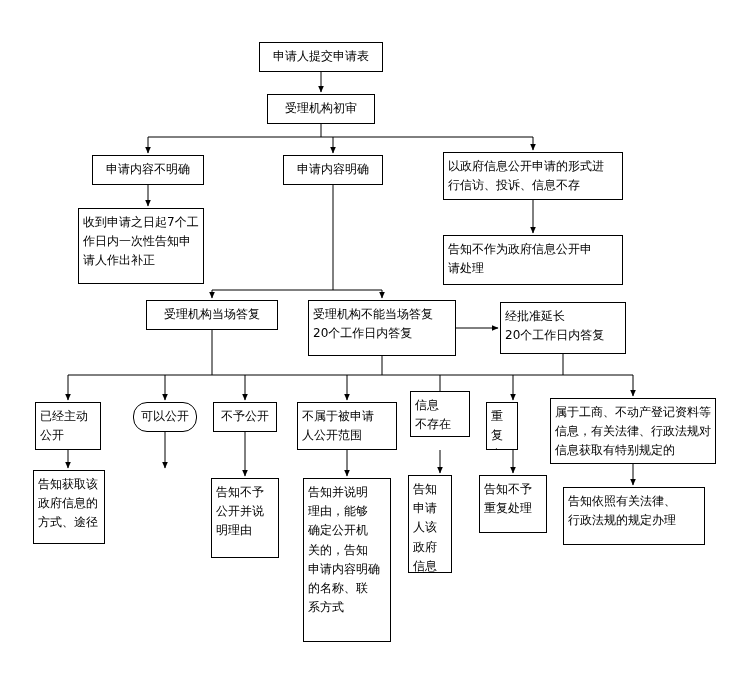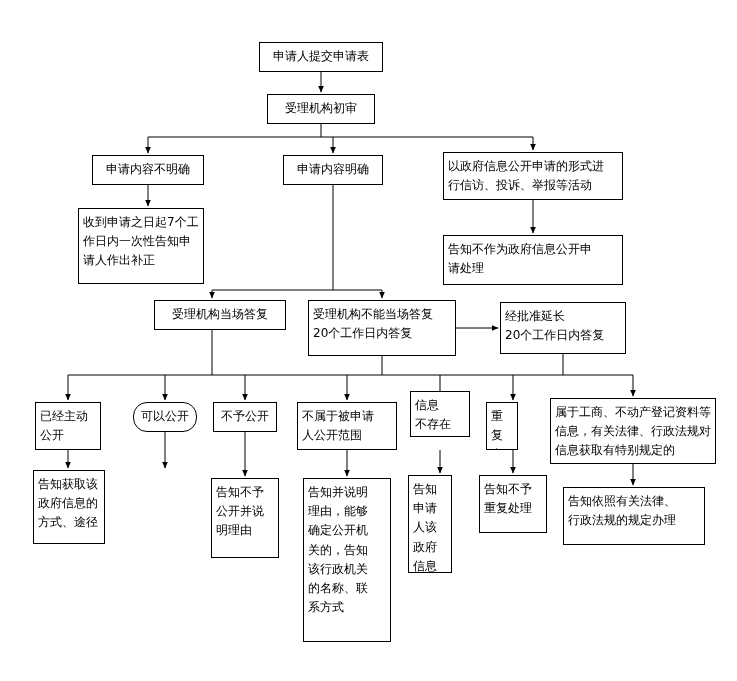"以政府信息公开申请的形式进" div.node { text: 举报等活动 -> 信息不存 }
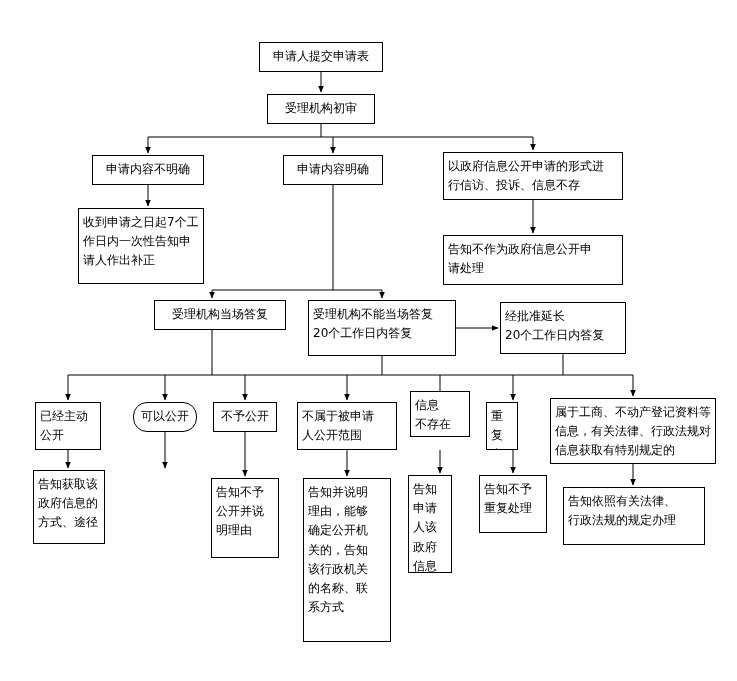"受理机构当场答复" #n-onspot { margin-left: 8px -> none }
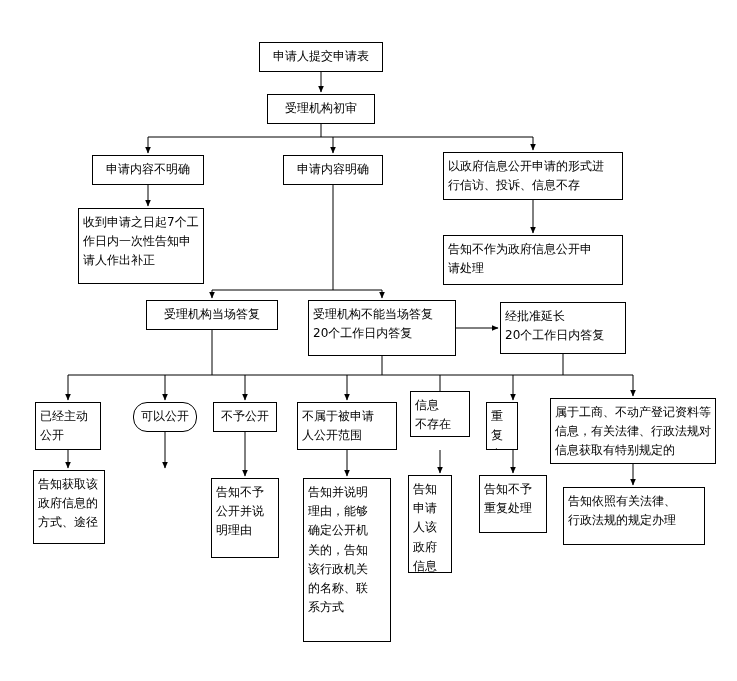"告知并说明" div.node { text: 该行政机关 -> 申请内容明确 }
